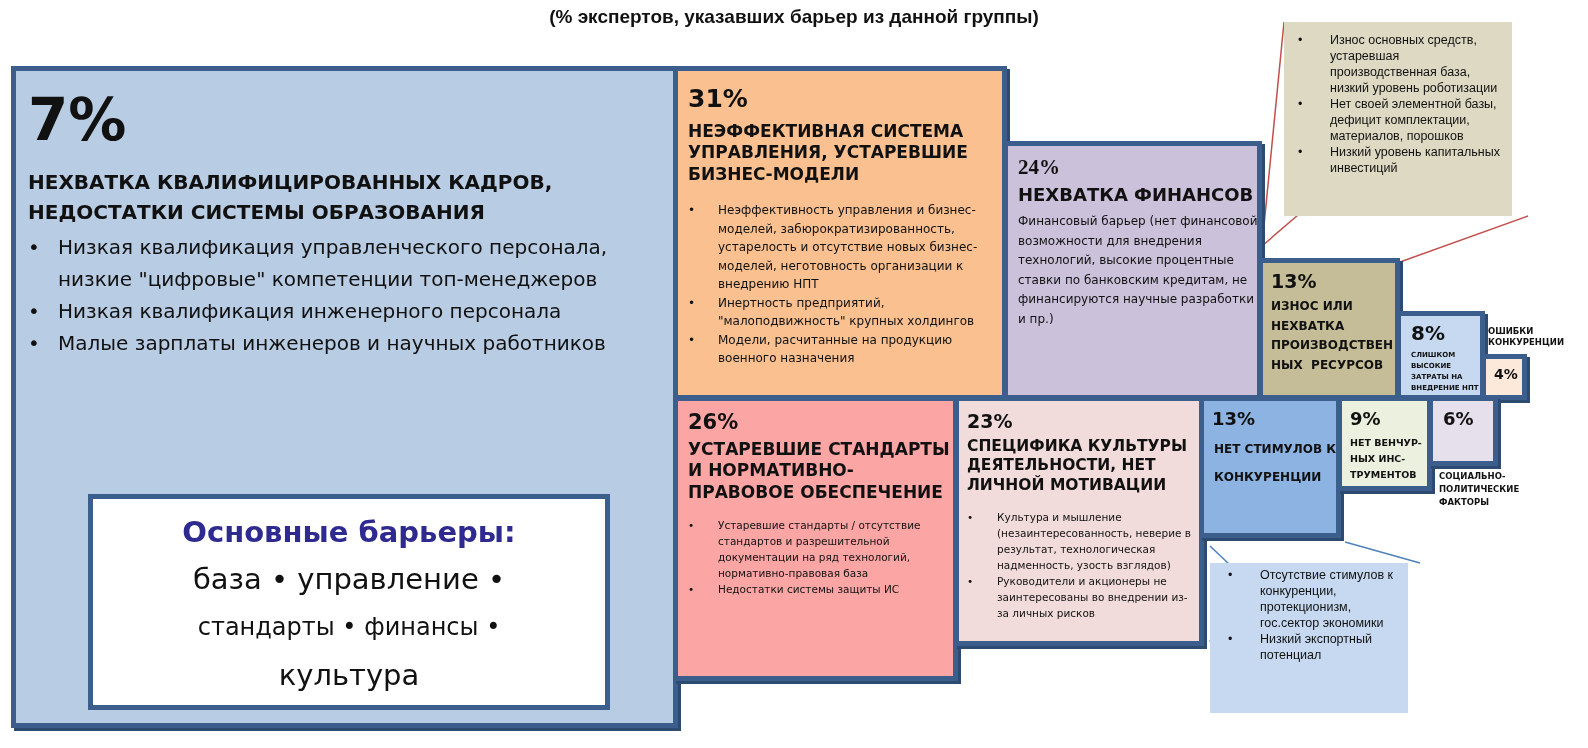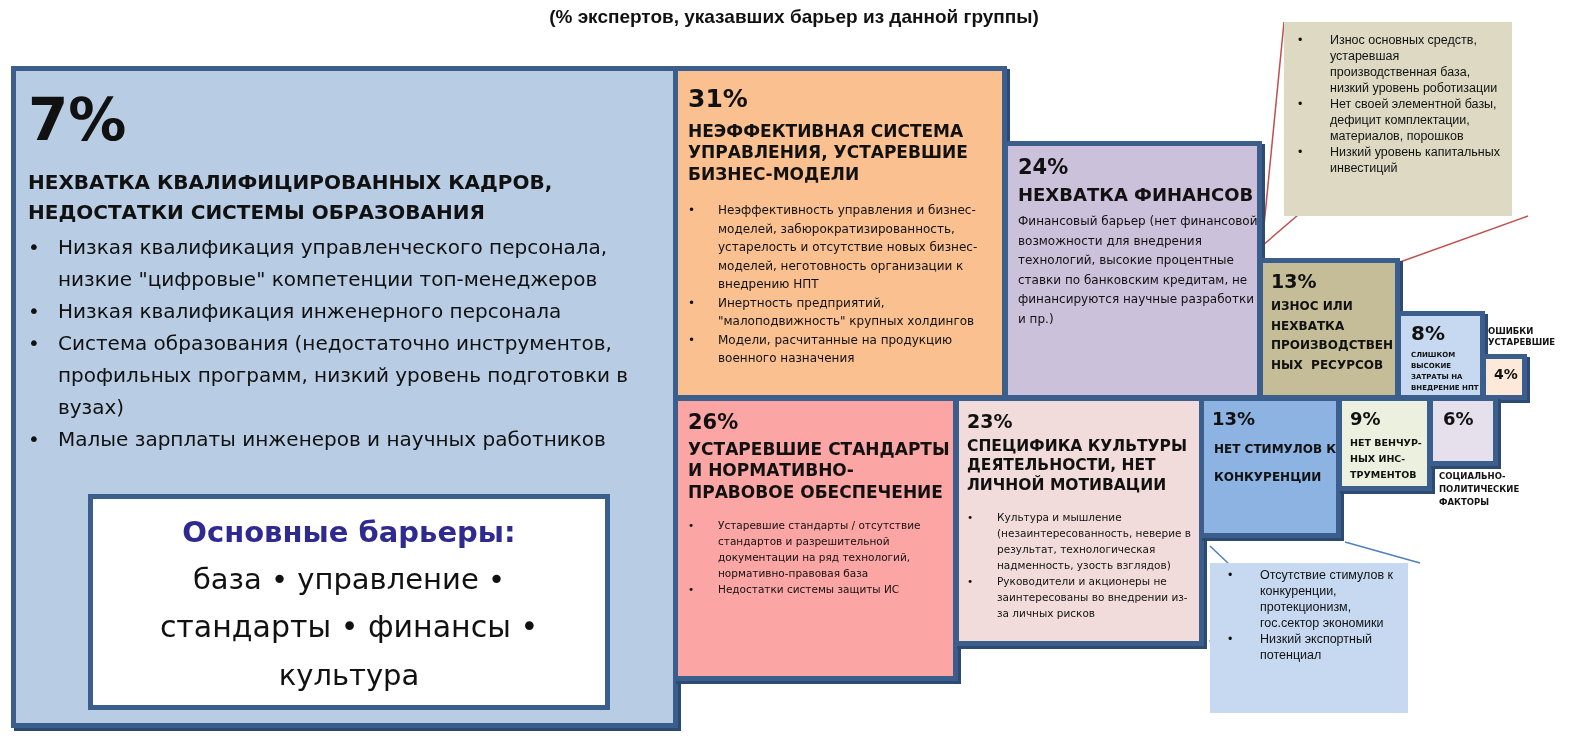"24%" div.pct { font-family: none -> Liberation Serif, serif }
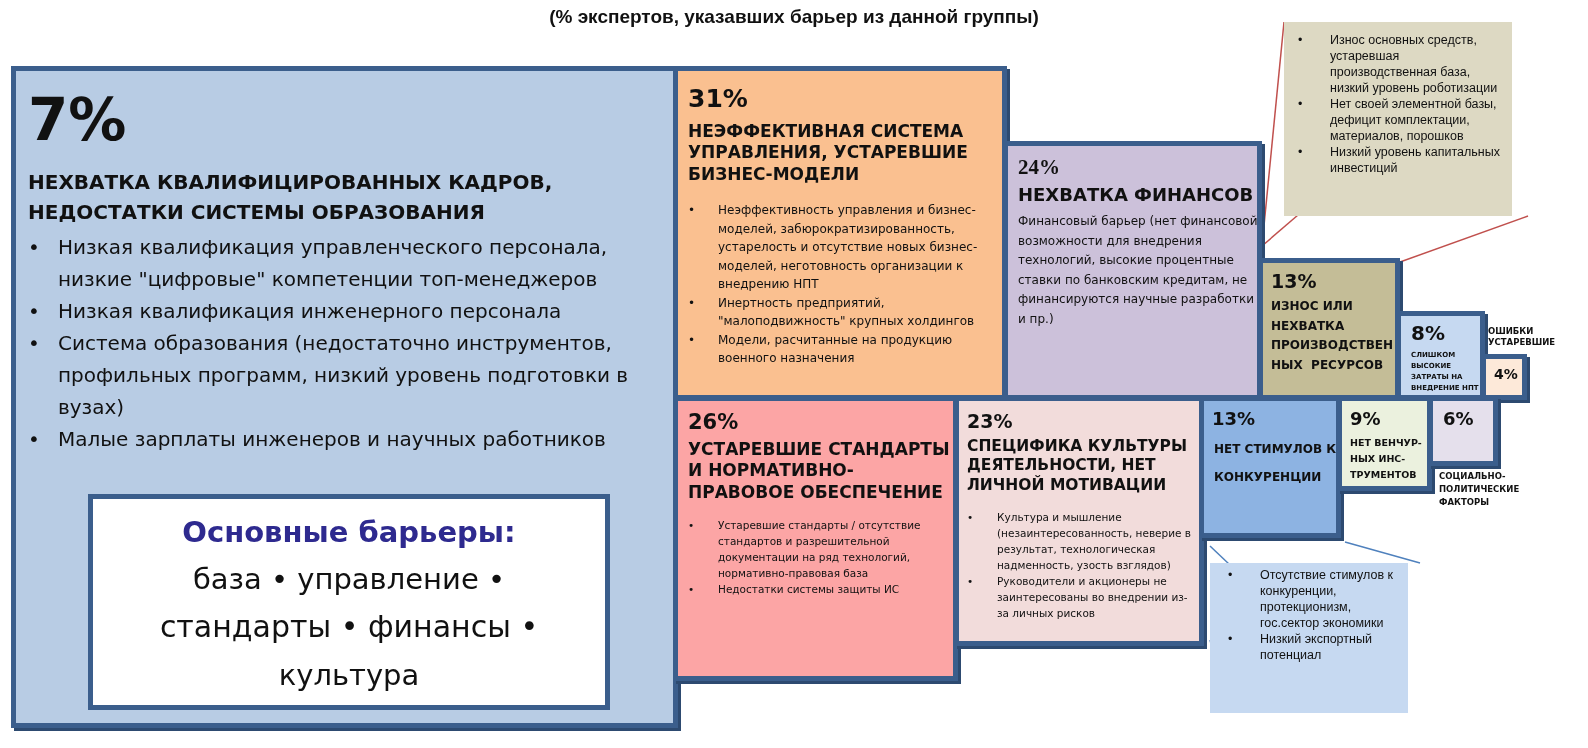"Система образования (недостаточно" li { html: <li><span>Система образования (недостаточно инструментов, профильных программ, низкий уровень подготовки в вузах)</span></li> -> none }
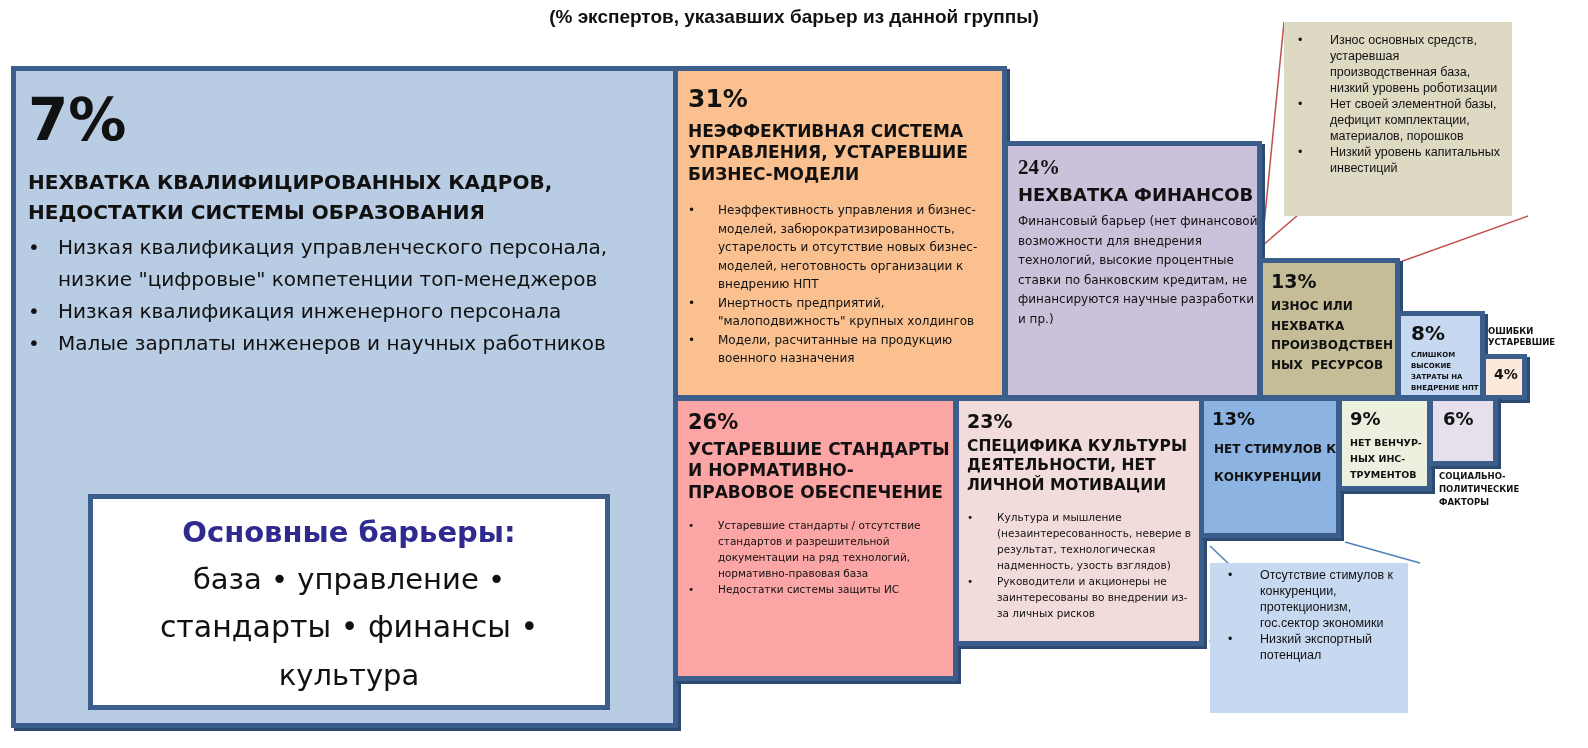"ОШИБКИ УСТАРЕВШИЕ" div.lbl { text: УСТАРЕВШИЕ -> КОНКУРЕНЦИИ }
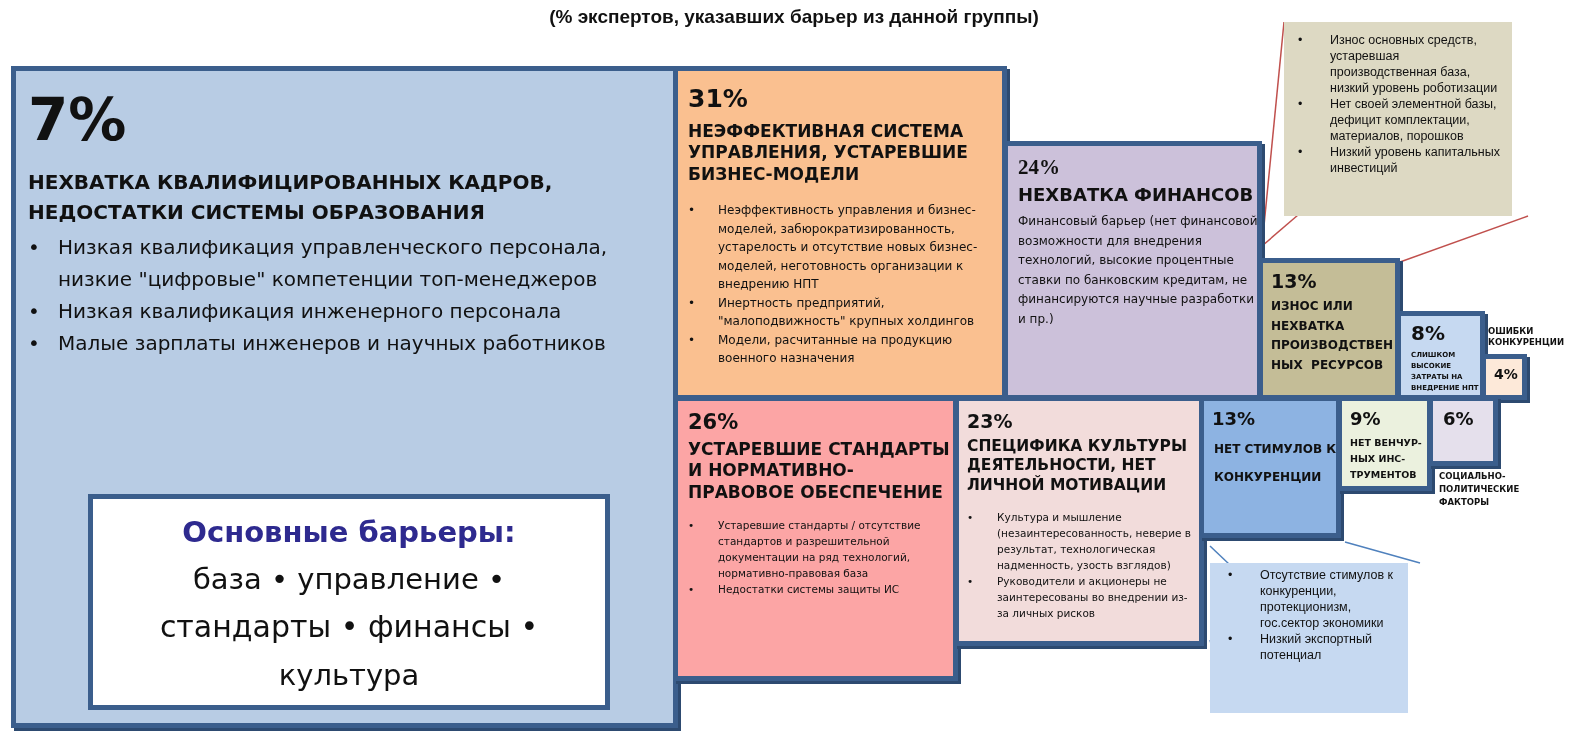"стандарты • финансы •" div { font-size: 30px -> 24px }
